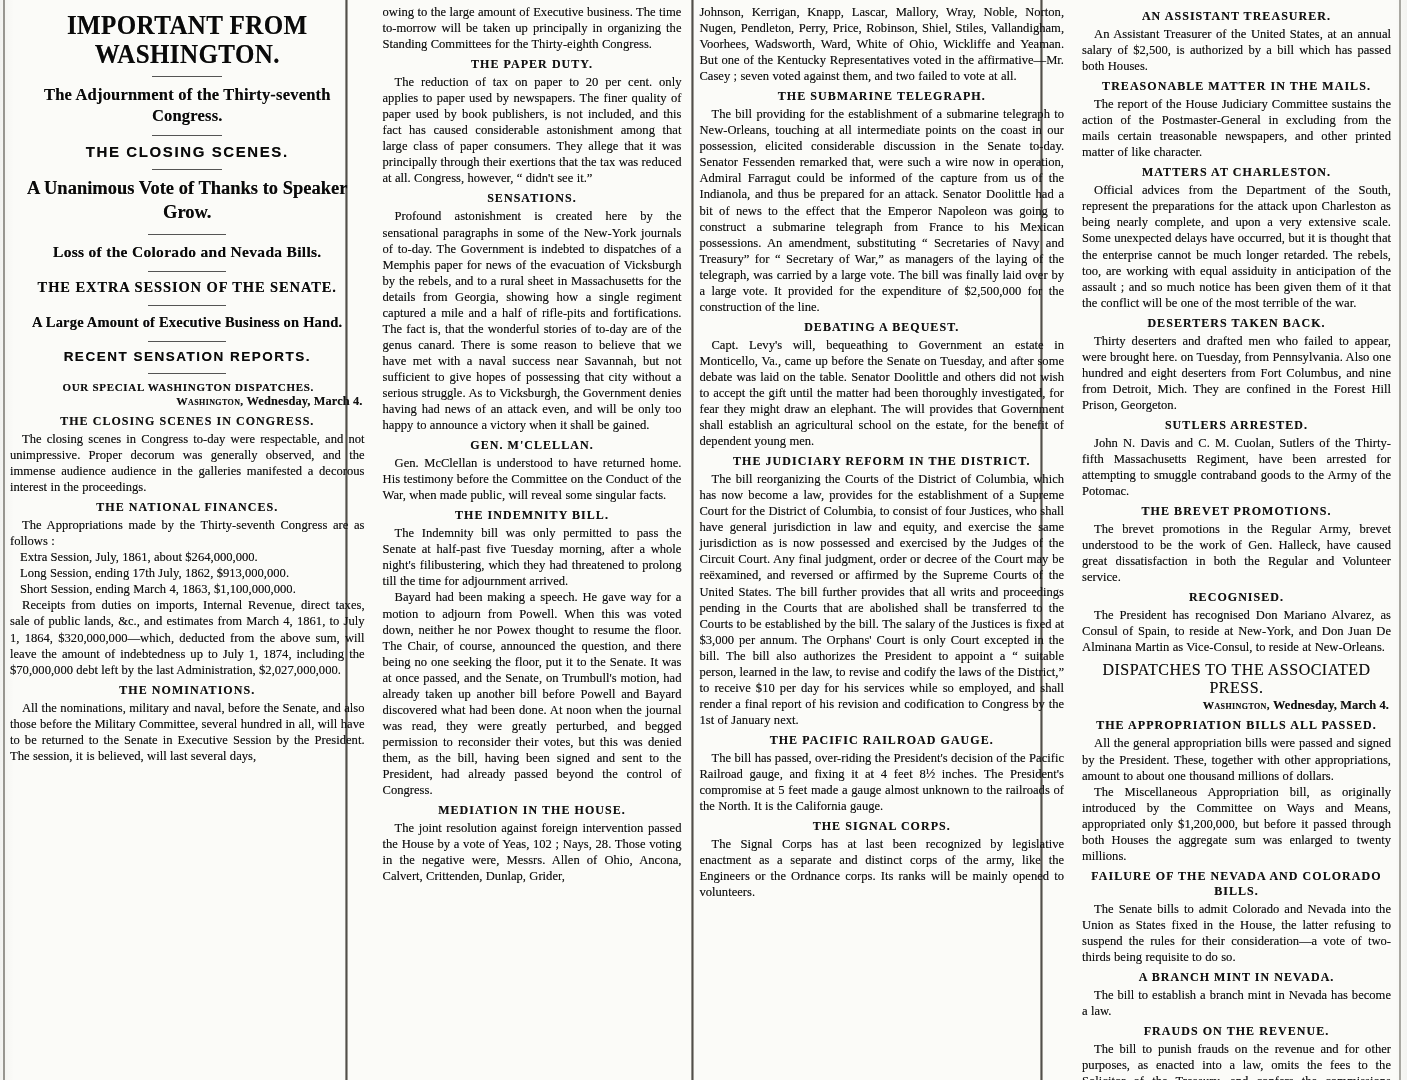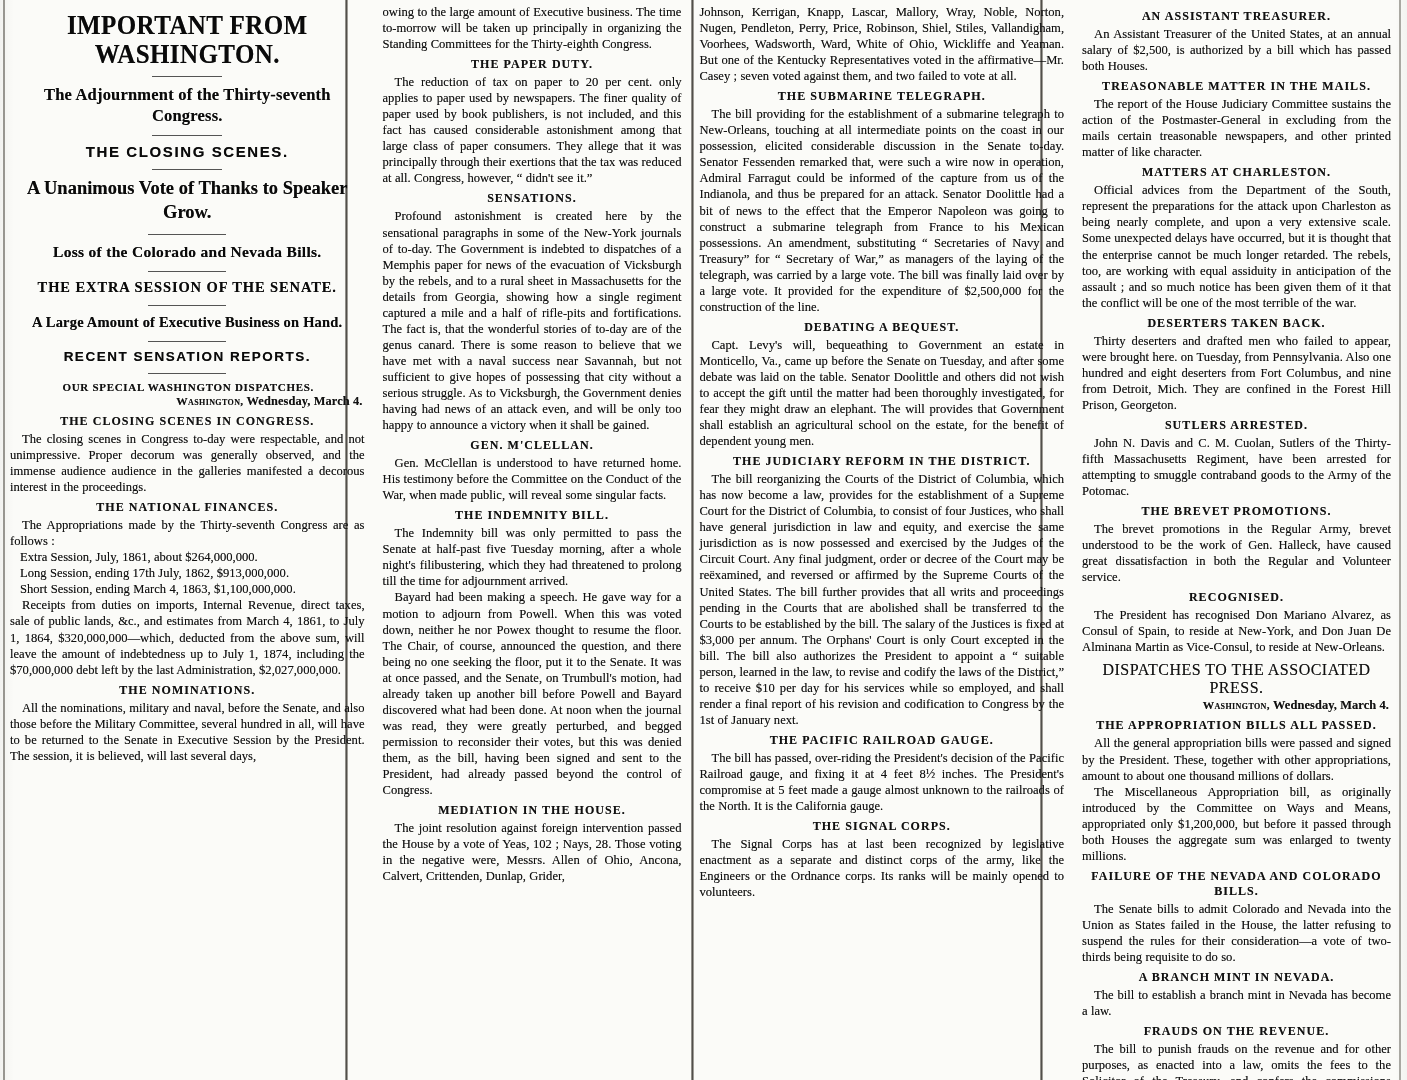"The Senate bills to admit" p { text: failed -> fixed }
